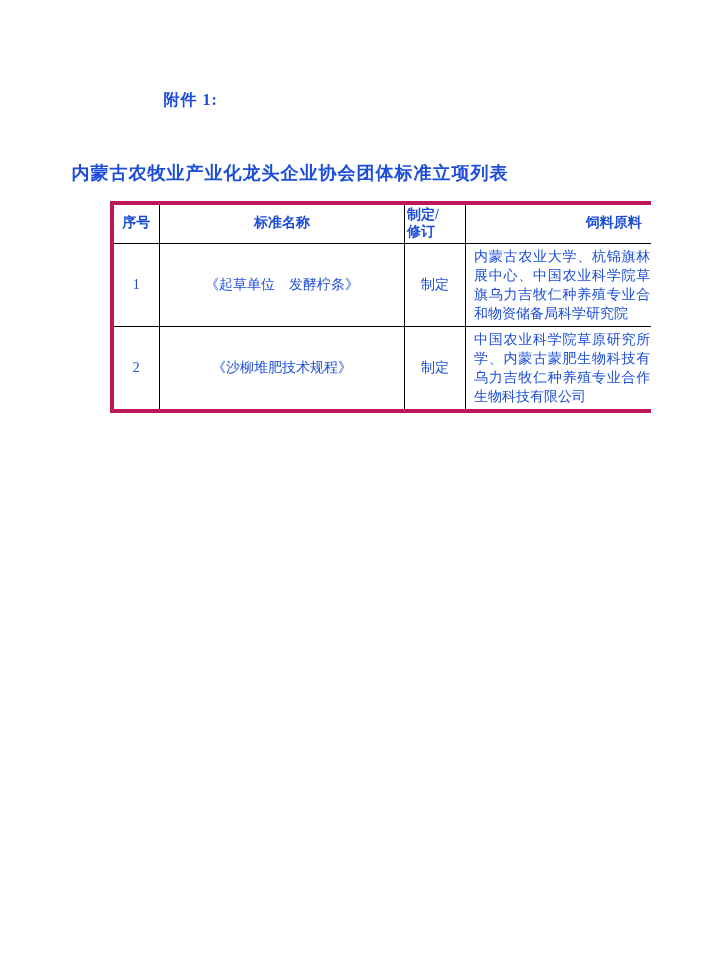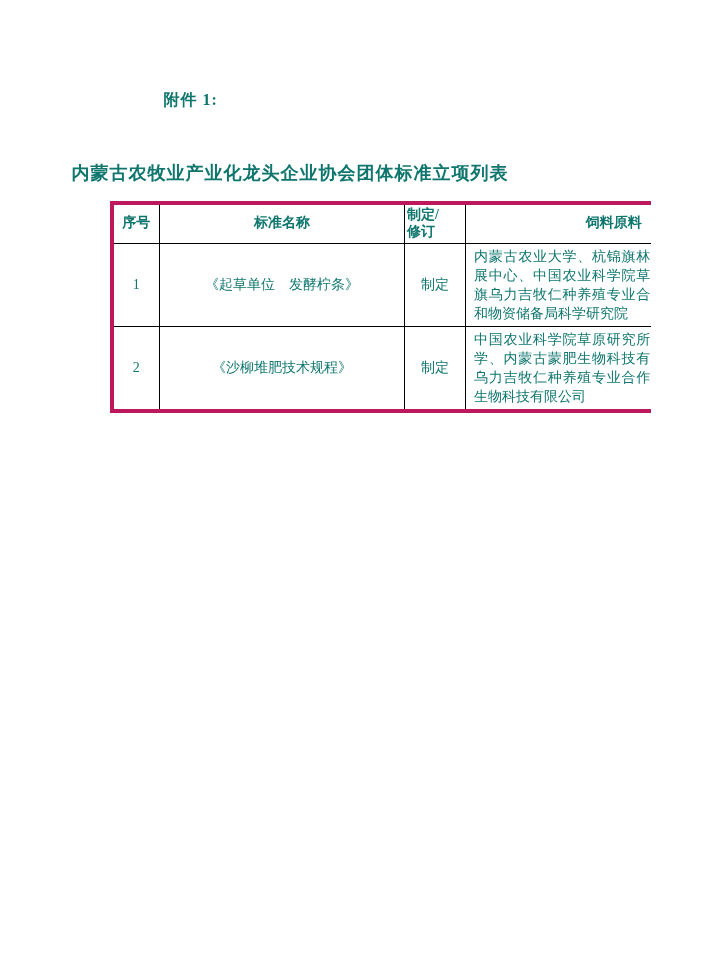"附件 1:" .page { color: #0f766e -> #1d4ed8 }
